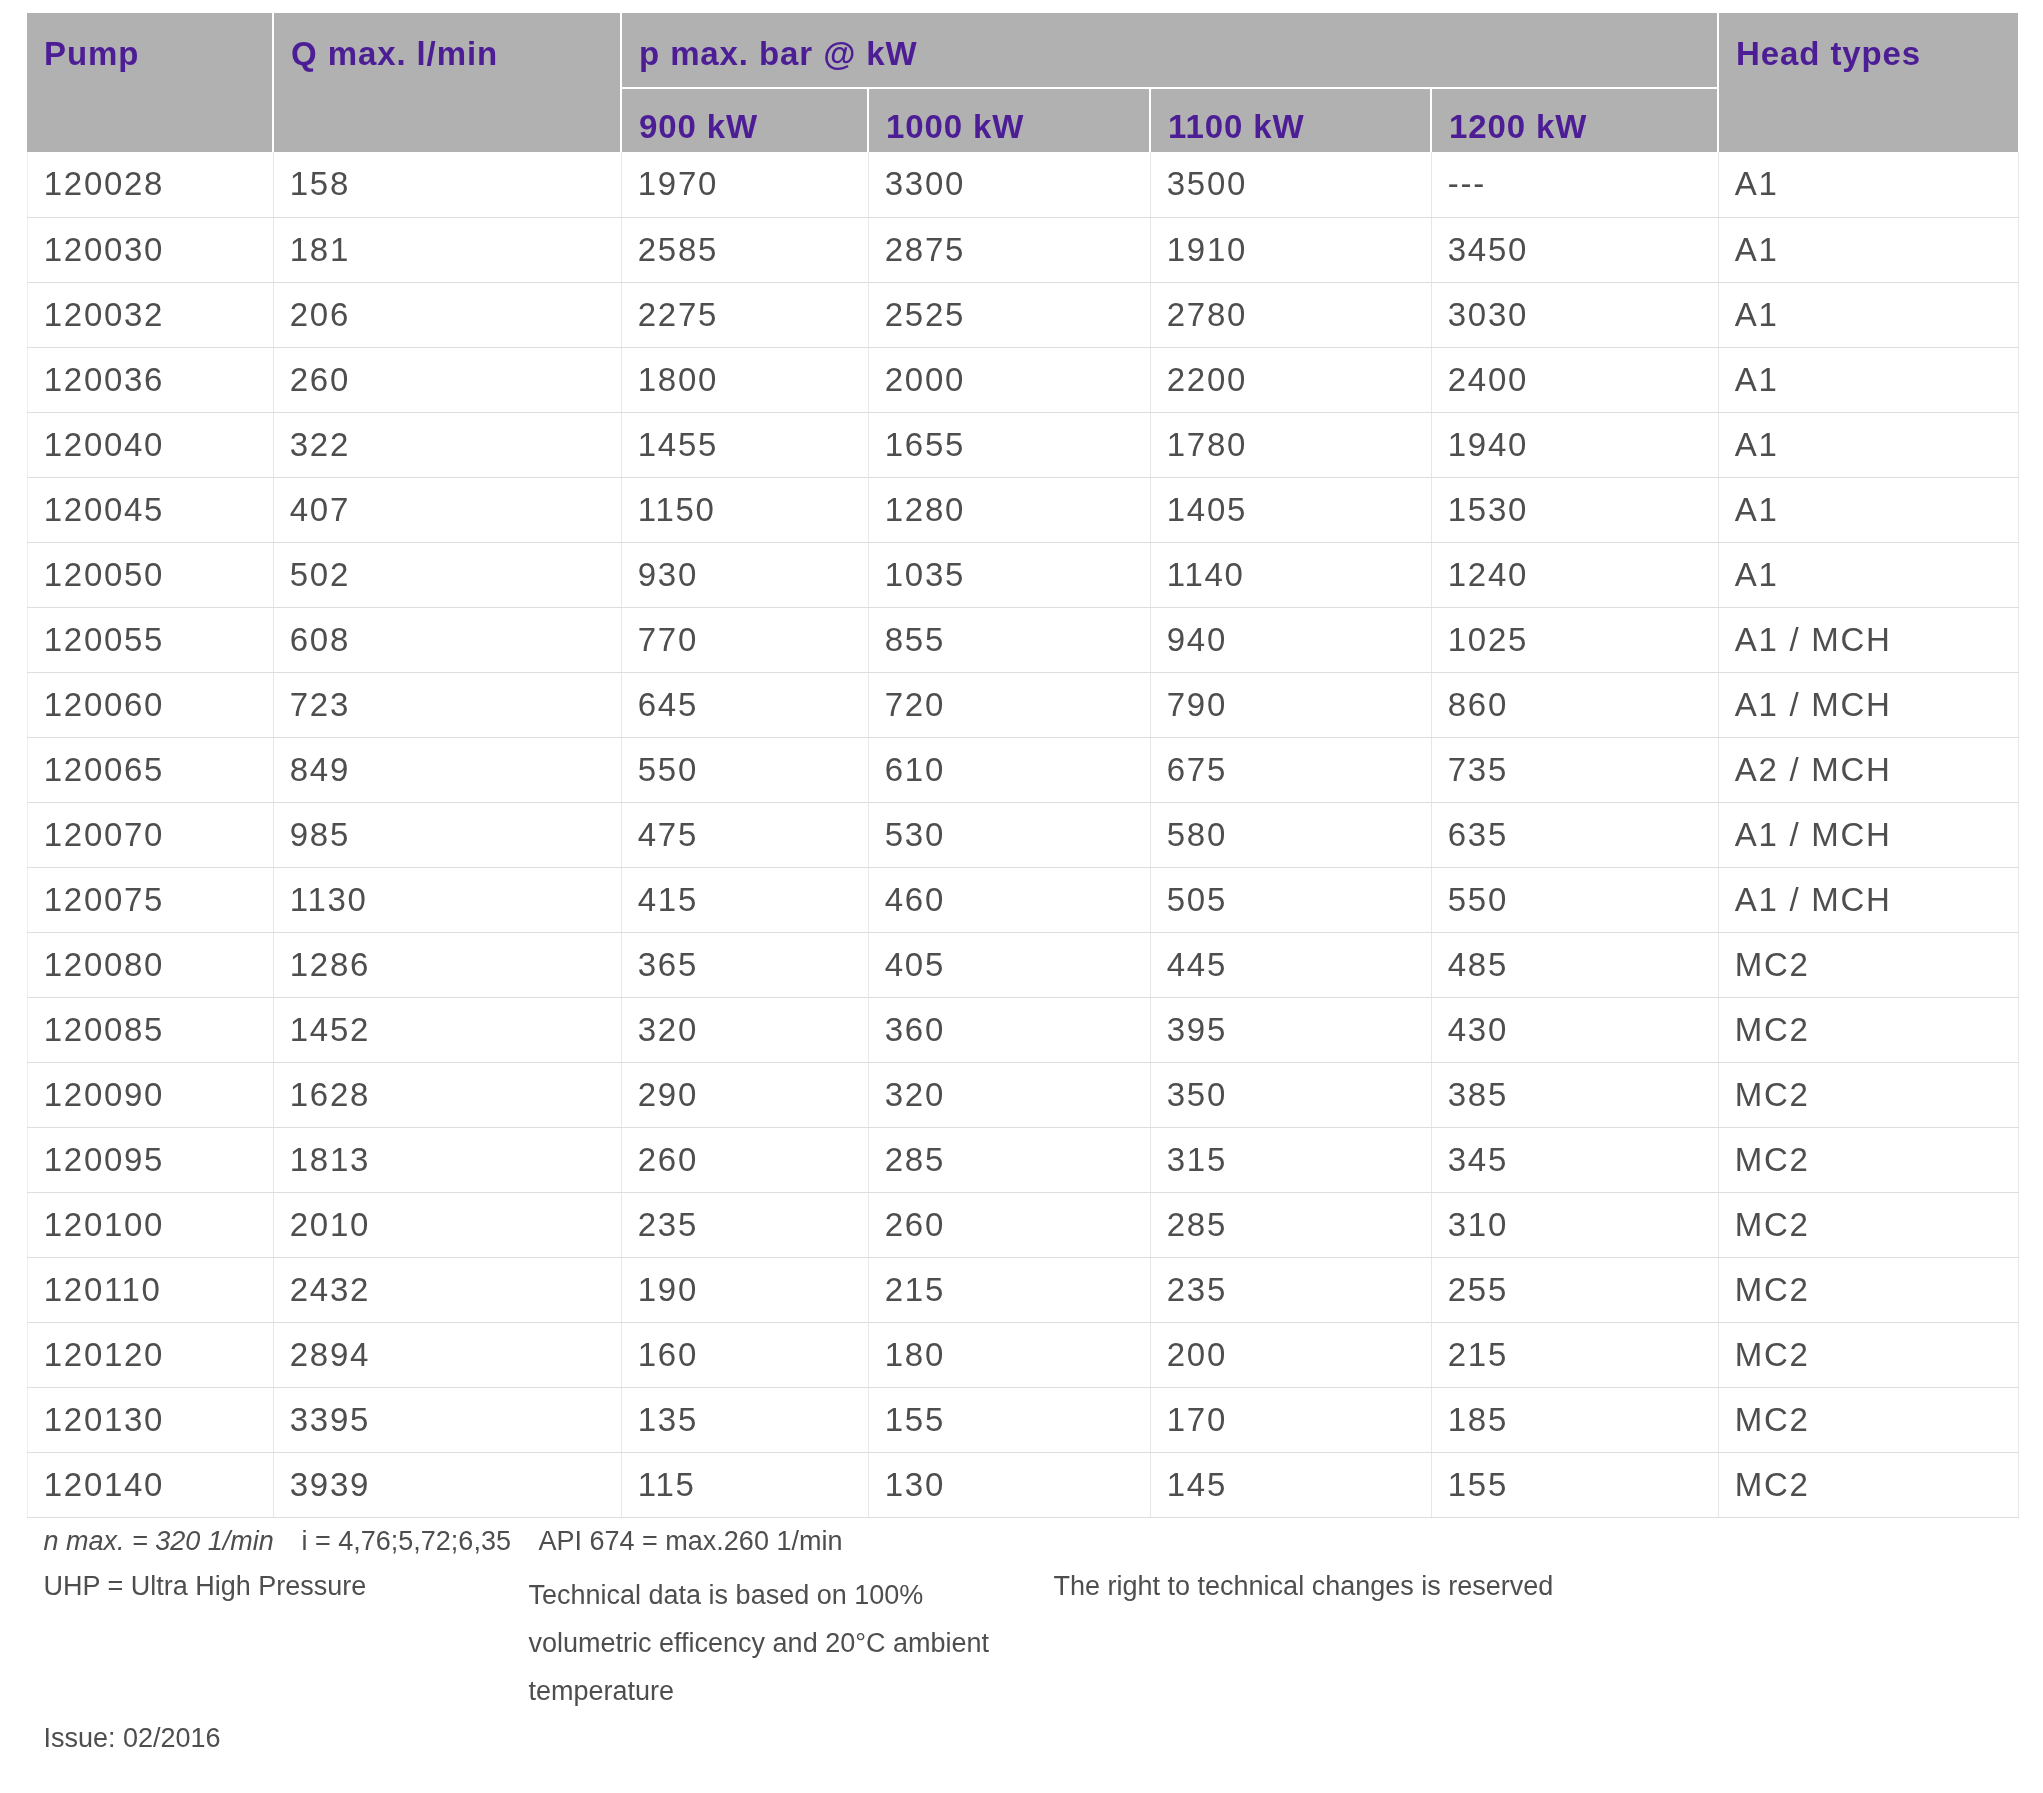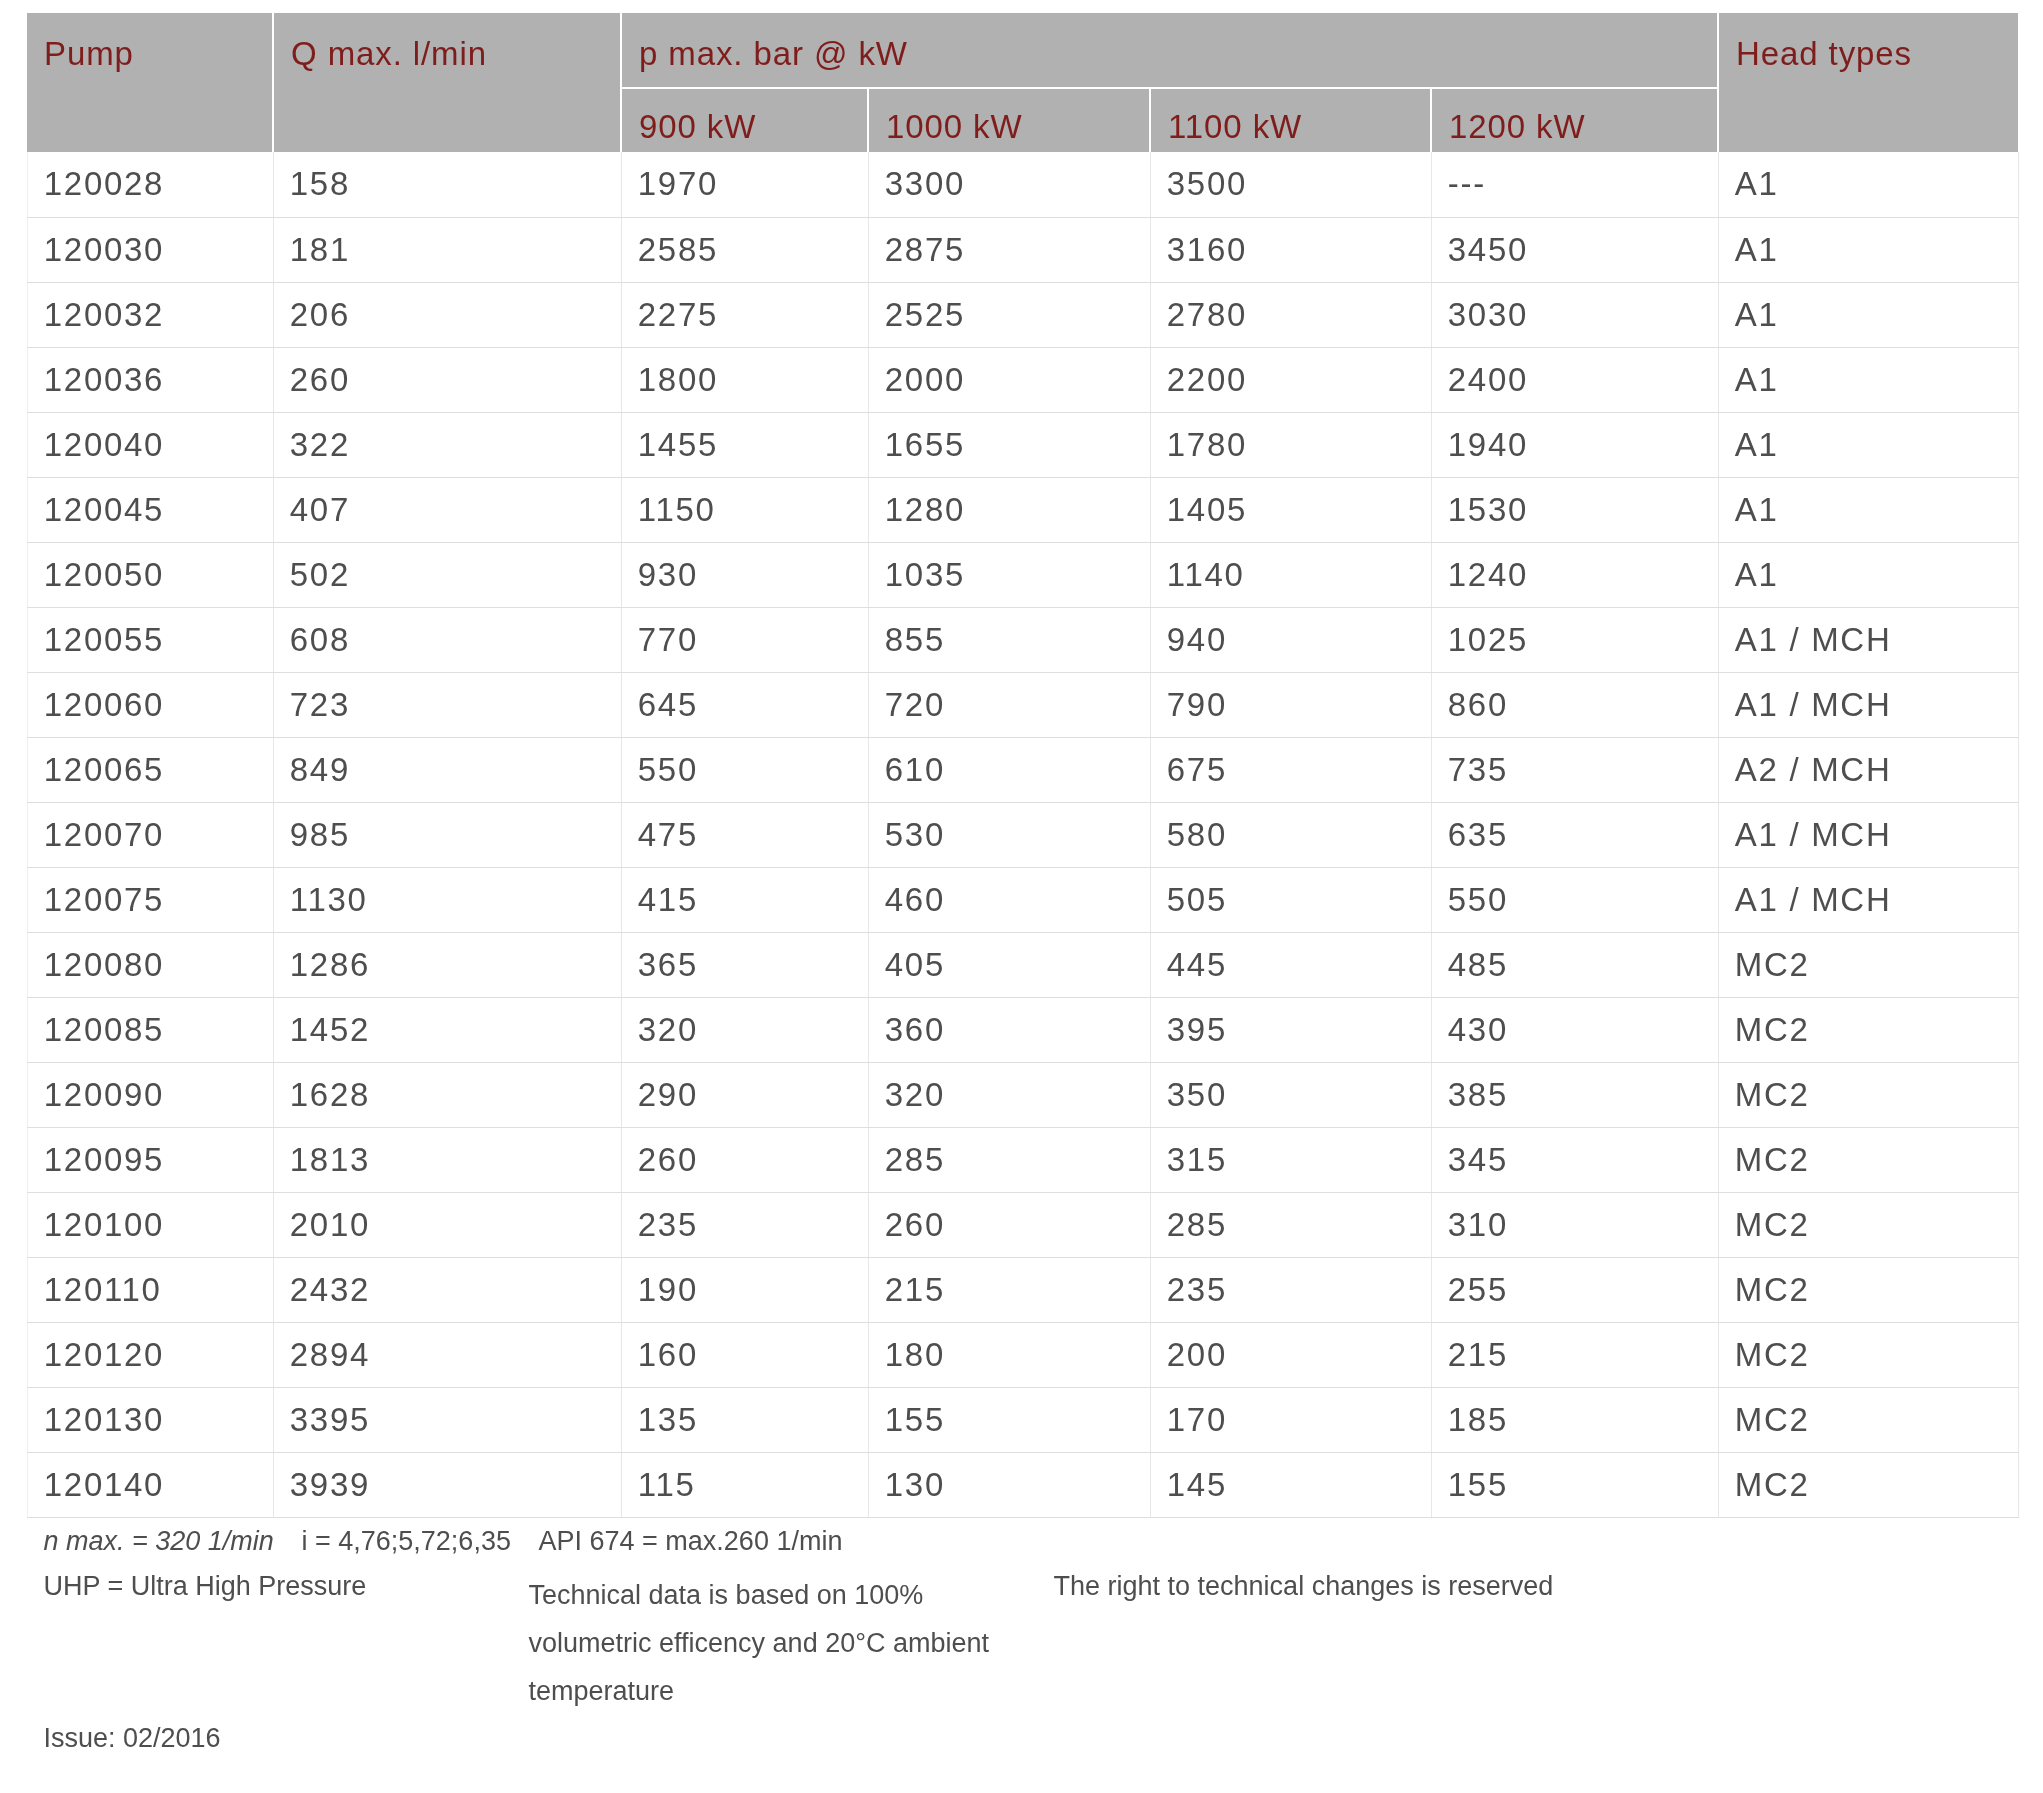"Pump" thead th { color: #7f1d1d -> #4c1d95; font-weight: normal -> bold }
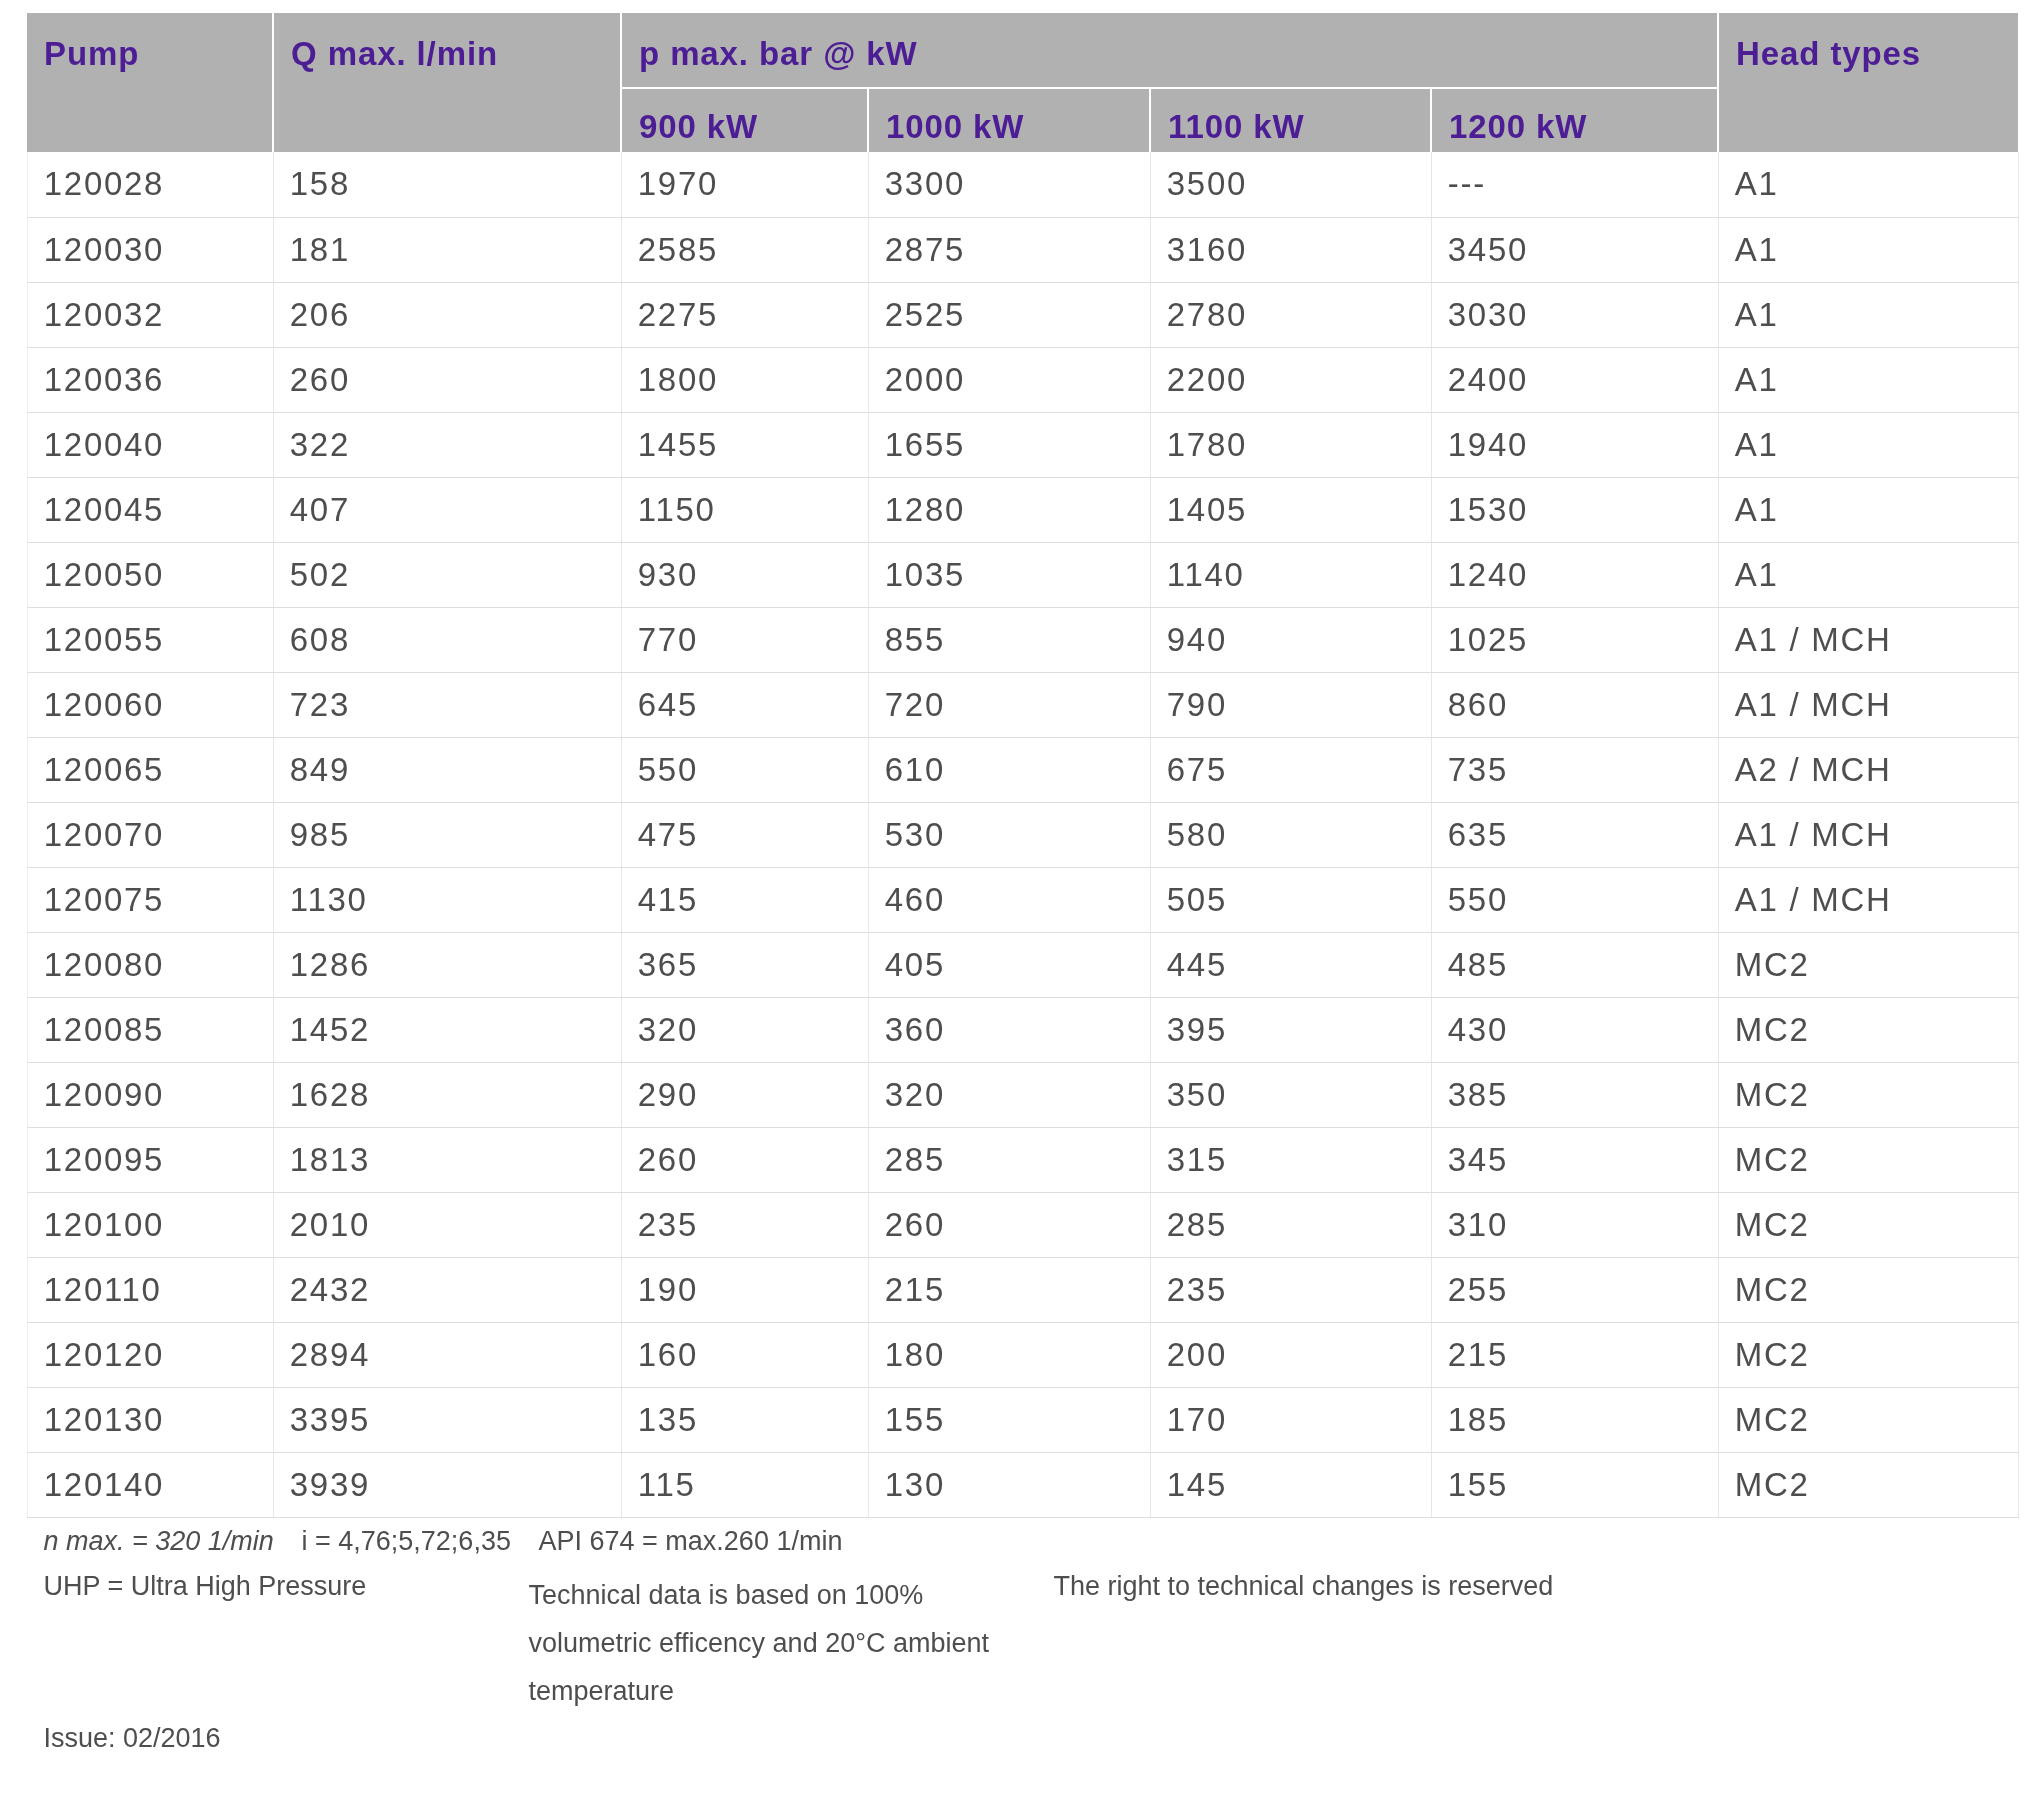"3160" td { text: 3160 -> 1910 }
